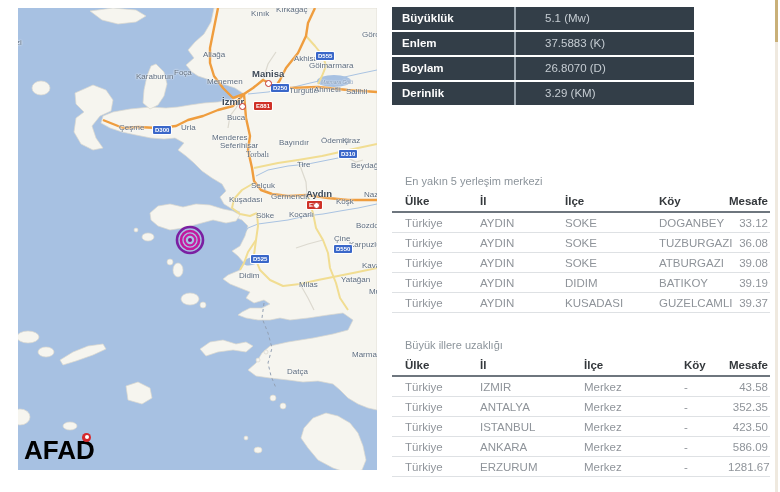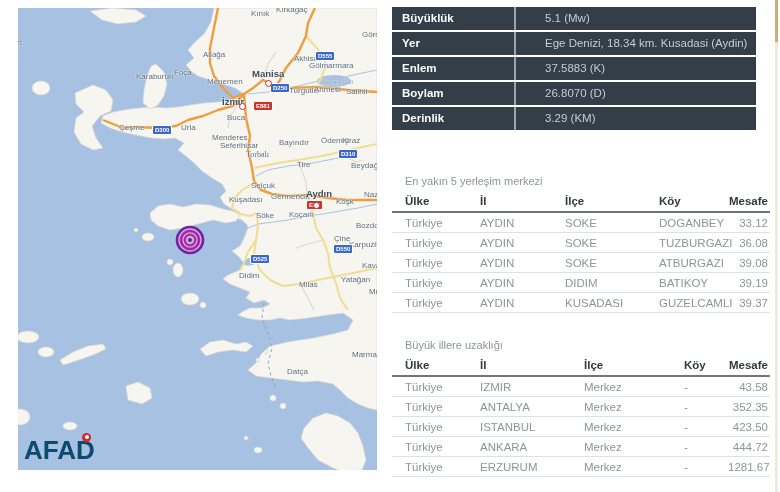"Büyüklük" #detail-table { width: 364px -> 302px }
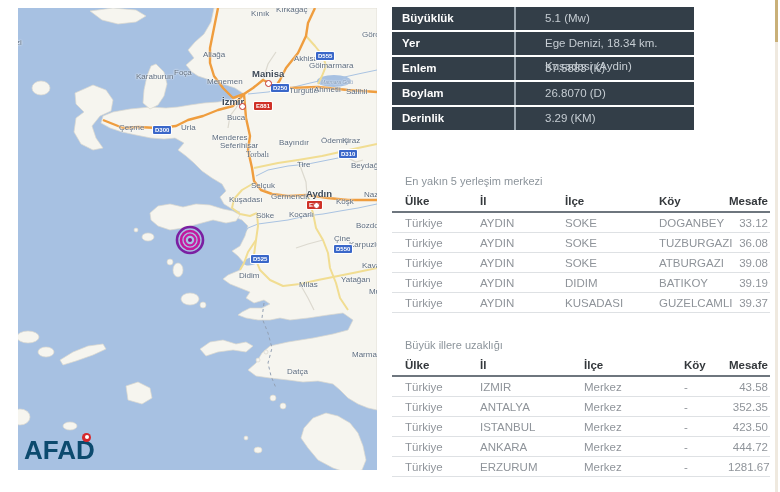"Yer" div.drow { html: <div> <div>Yer</div> <div>Ege Denizi, 18.34 km. Kusadasi (Aydin)</div> </div> -> none }
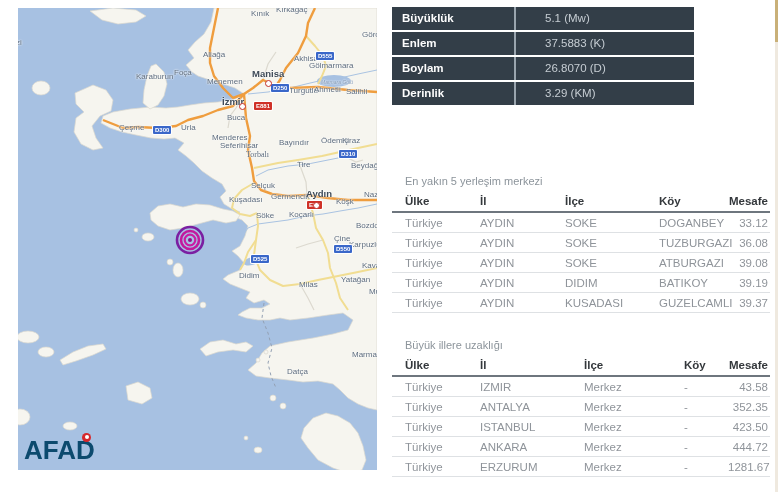"AFAD" #afad-logo .afad-text { color: #0c4a6e -> #000000 }
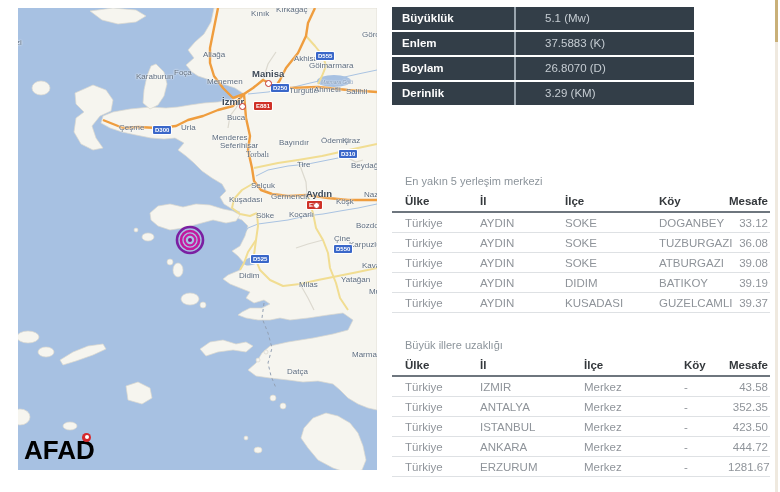"444.72" td { text: 444.72 -> 586.09 }
